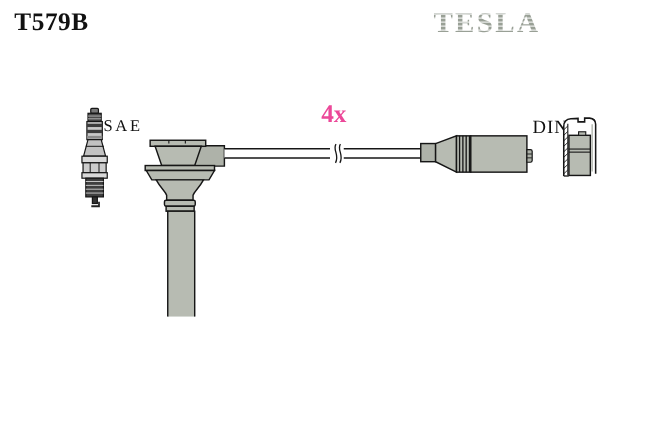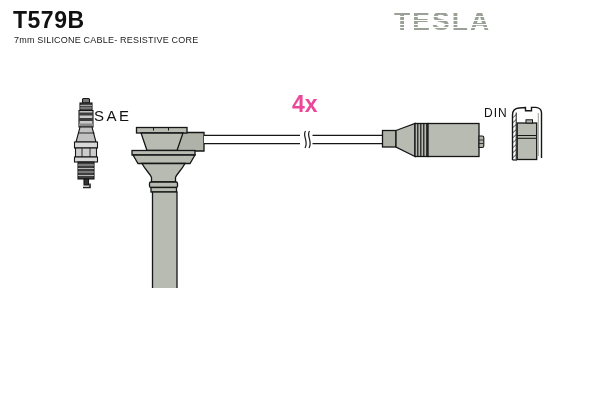"T579B" #stage { font-family: Liberation Sans, sans-serif -> Liberation Serif, serif }
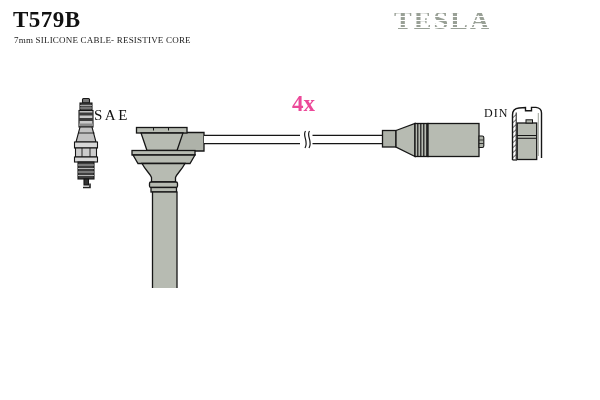"7mm SILICONE CABLE- RESISTIVE CORE" div.abs { html: <div>7mm SILICONE CABLE- RESISTIVE CORE</div> -> none }
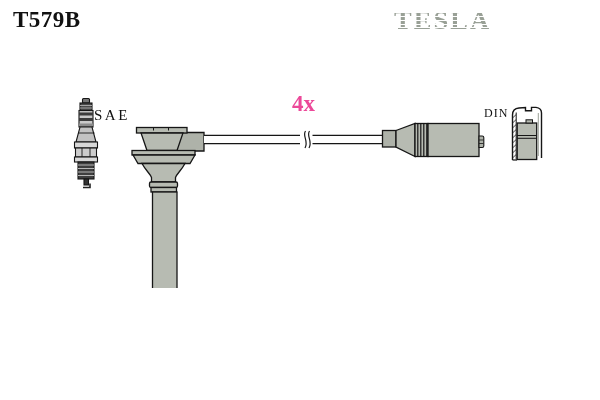"DIN" #din-label { font-size: 12px -> 17px }
